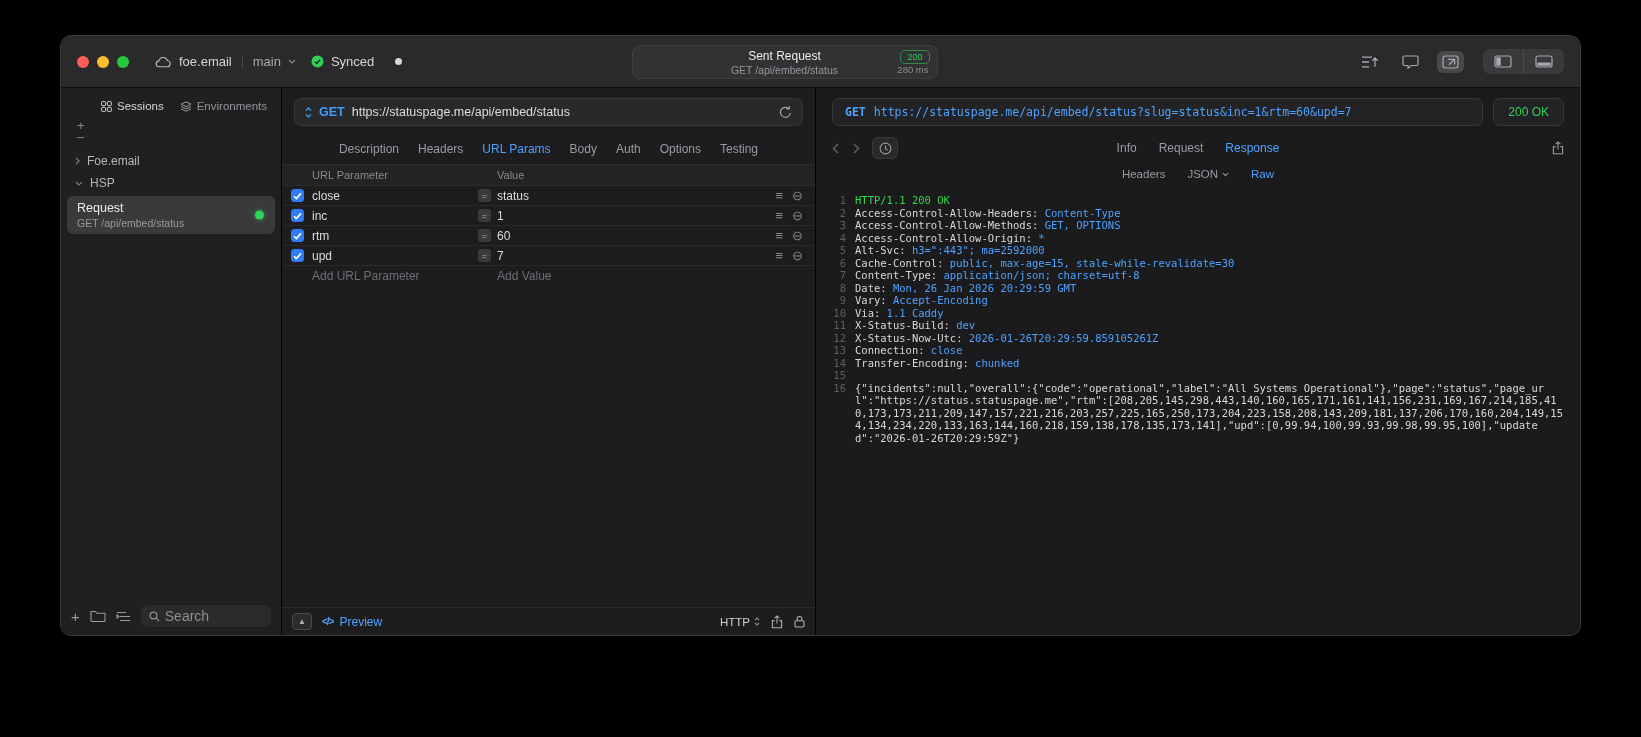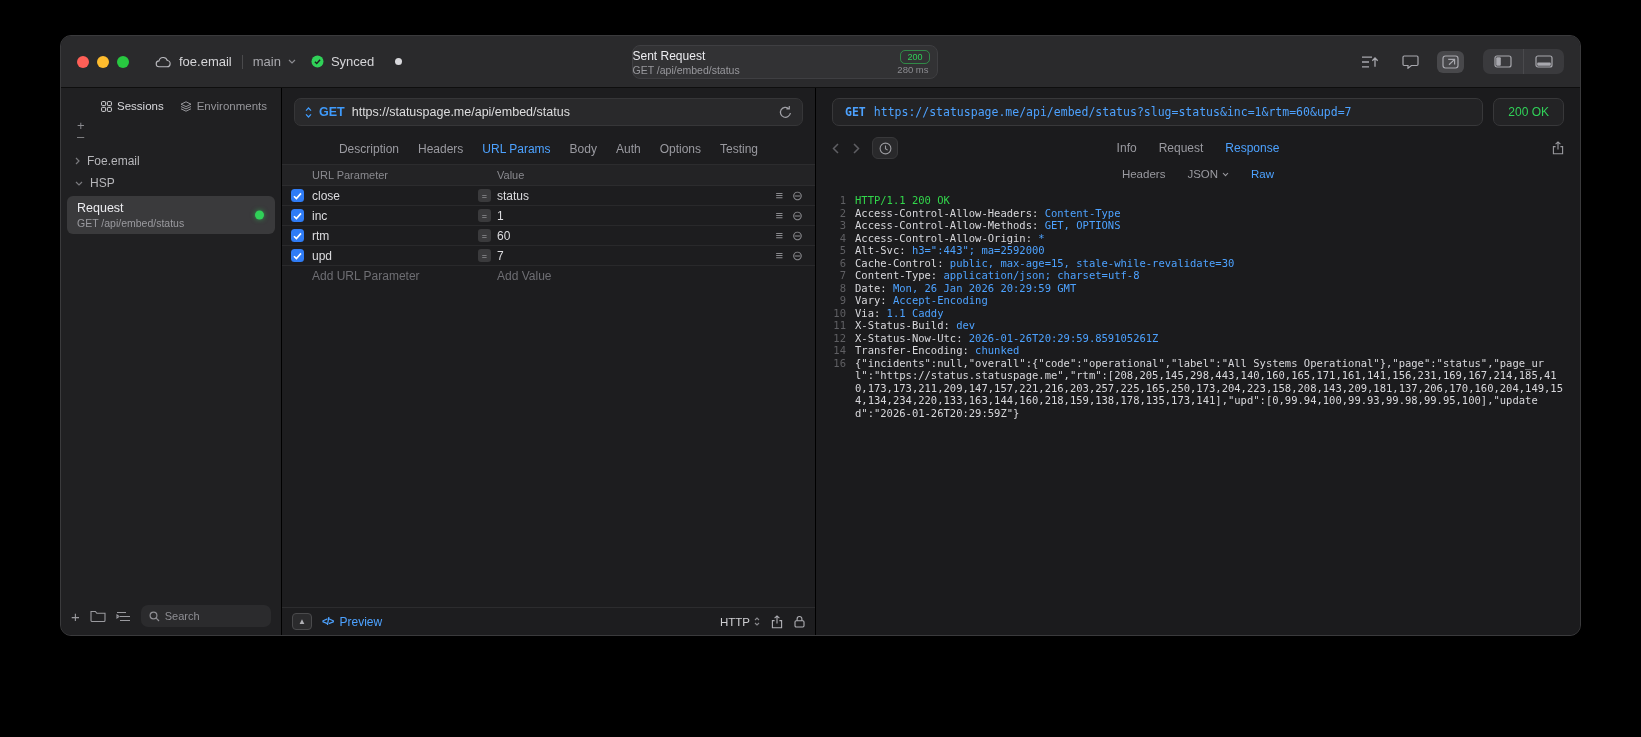"Sent Request" .center-box { text-align: none -> center }
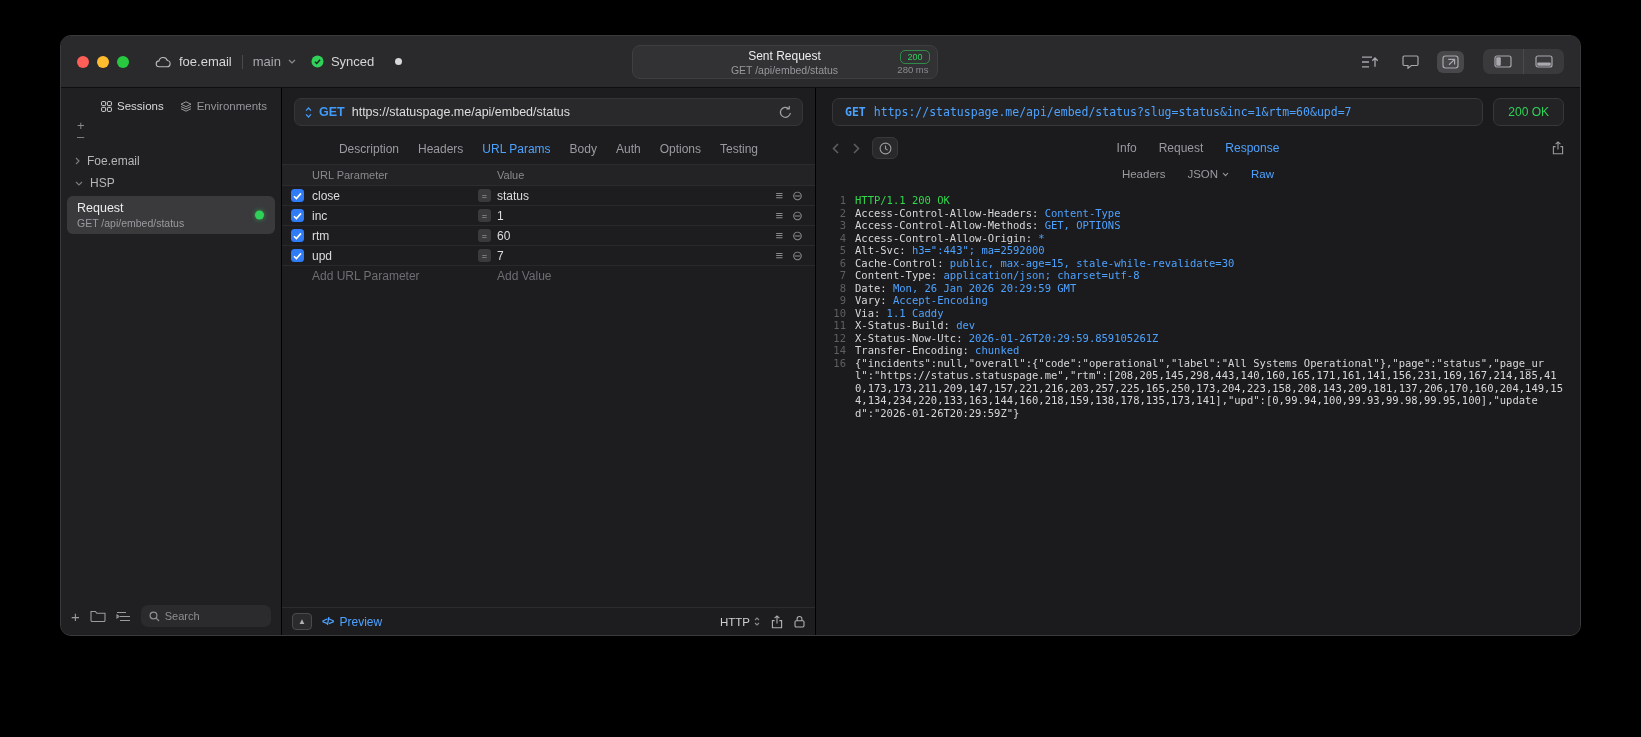"13" div.code-line { html: none -> <div> <span>13</span> <span><span>Connection: </span><span>close</span></span> </div> }
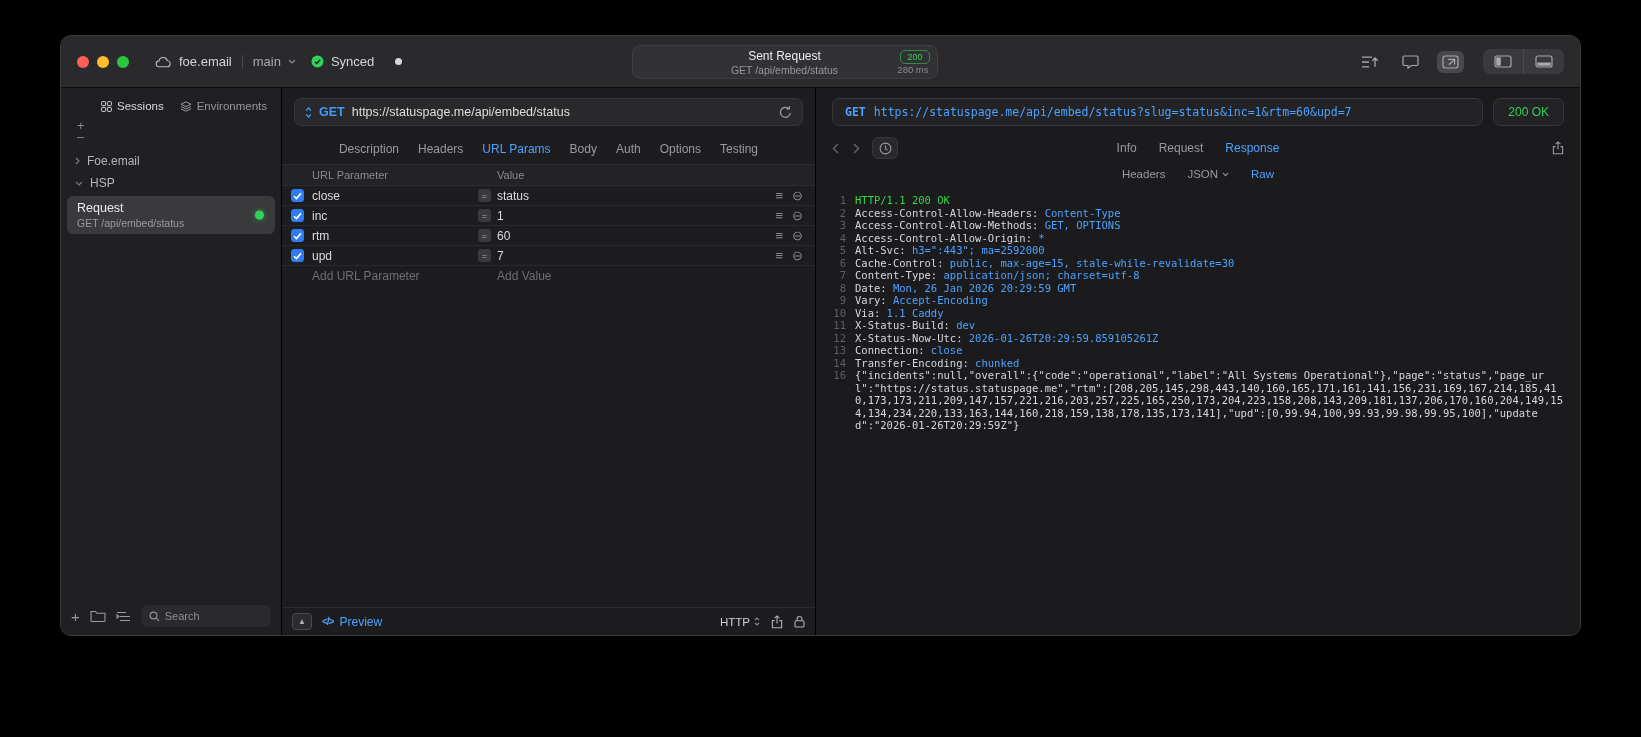"15" div.code-line { html: none -> <div> <span>15</span> <span></span> </div> }
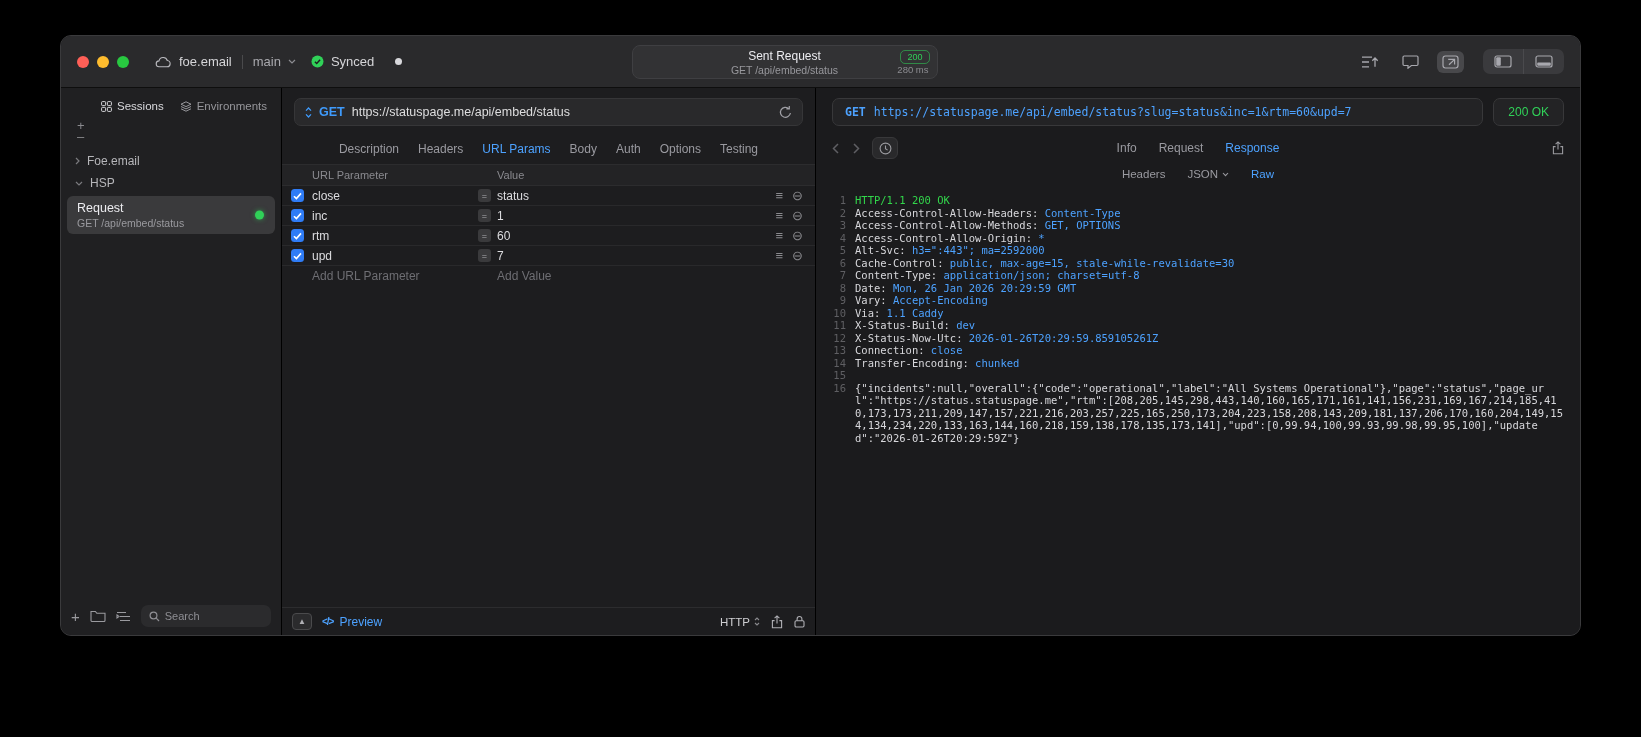"Search" .search-box input { font-size: 11px -> 14px }
